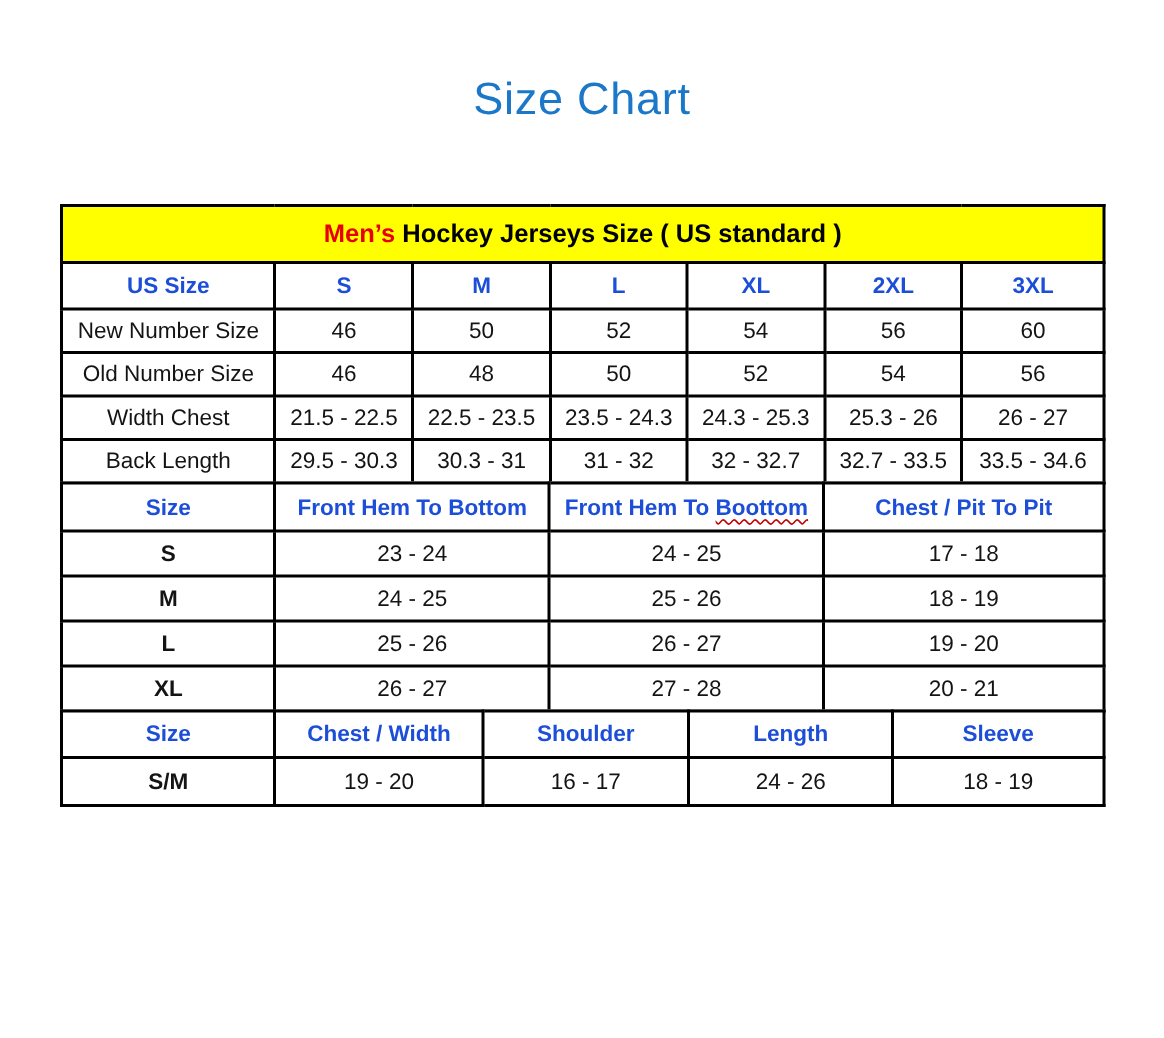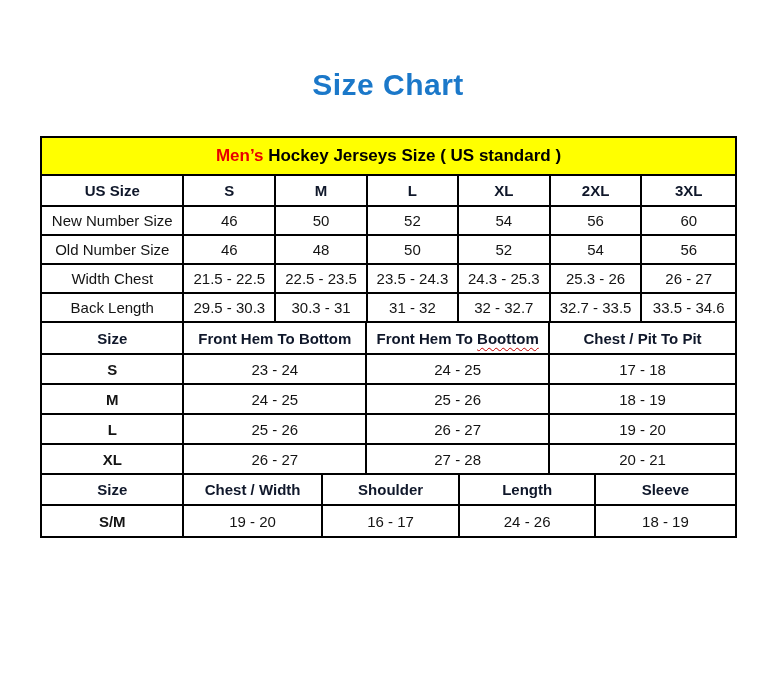"Size Chart" .title { font-weight: 700 -> 400; padding-top: 66px -> 48px }
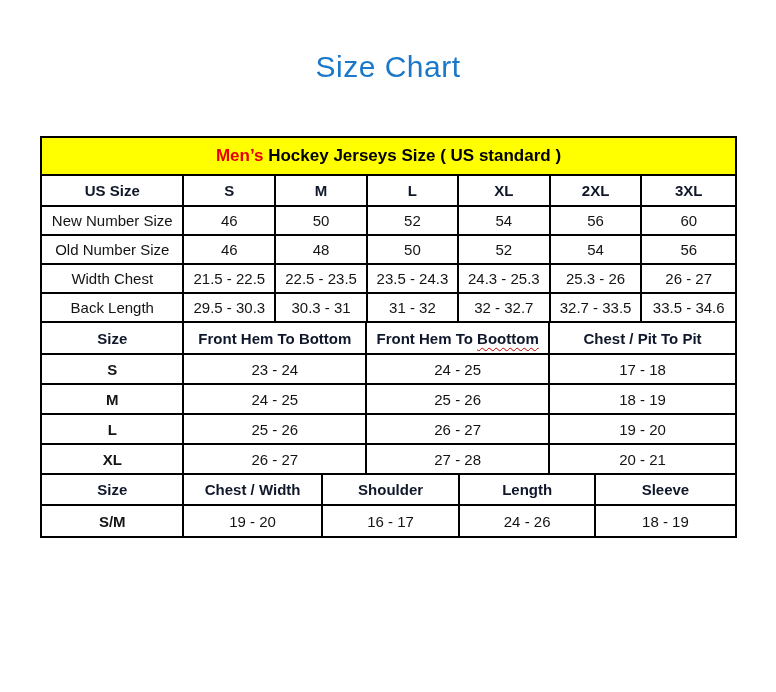"US Size" tr.head td { color: #0f172a -> #1d4ed8 }
